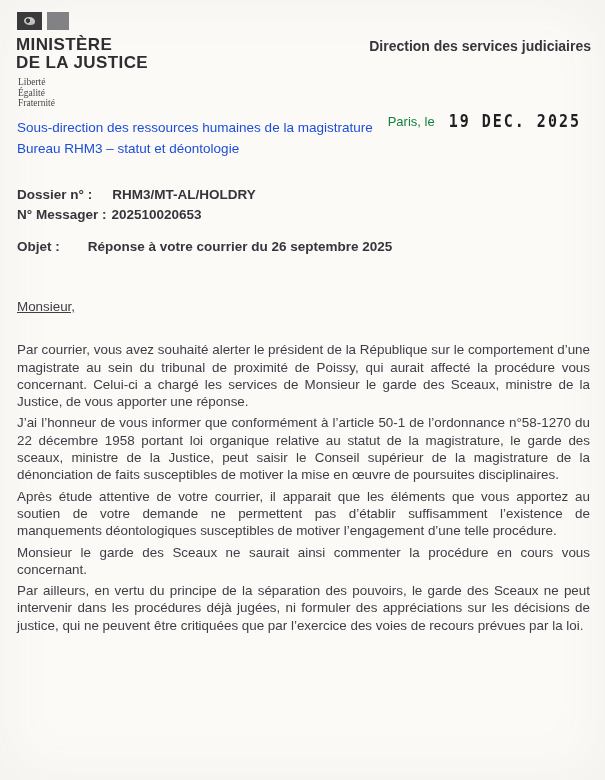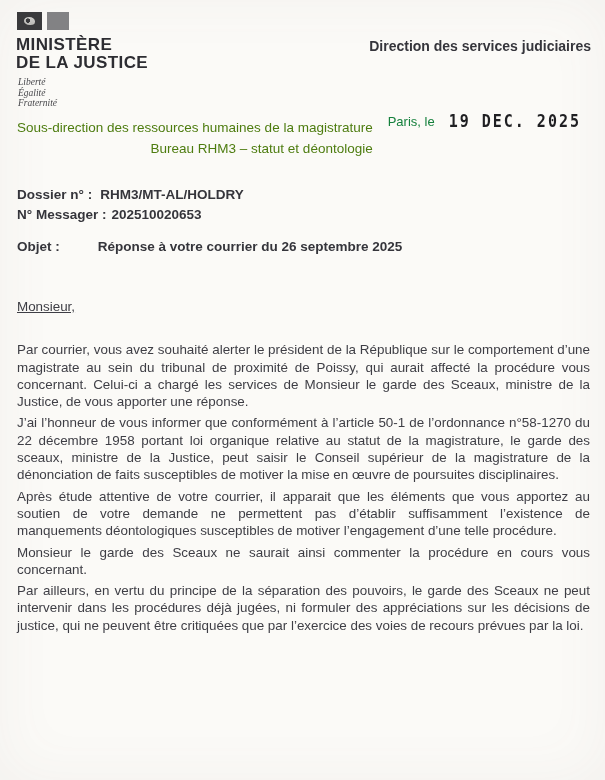"Liberté" .motto { font-style: italic -> none }
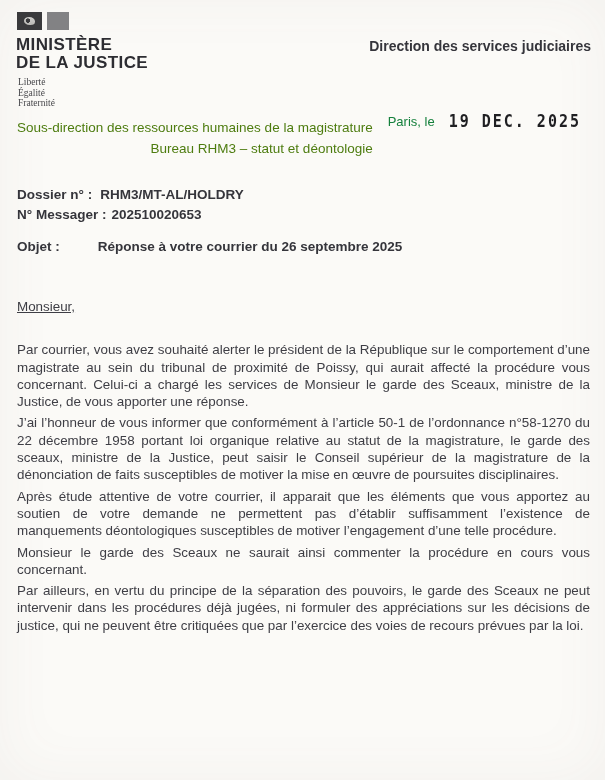"Sous-direction des ressources humaines" .subdirection { color: #4d7c0f -> #1d4ed8; text-align: right -> none }
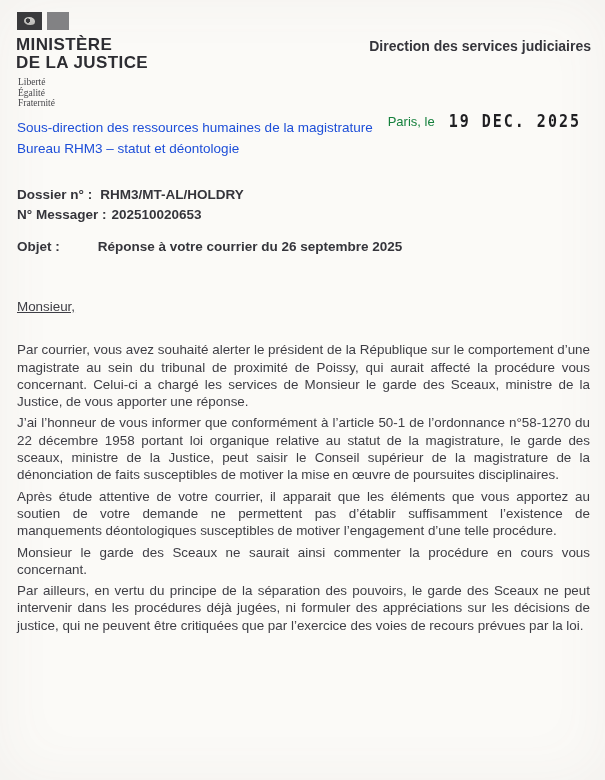"RHM3/MT-AL/HOLDRY" .dossier-value { margin-left: 8px -> 20px }
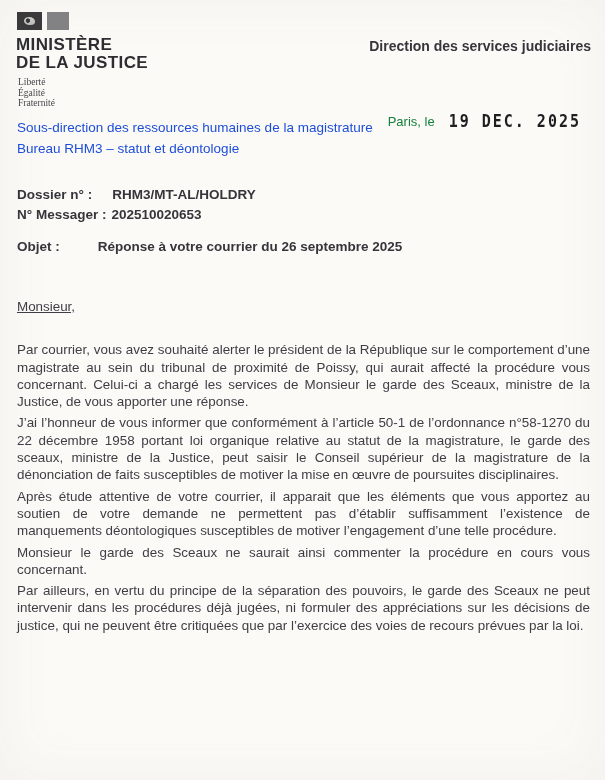"Réponse à votre courrier du" .objet-value { margin-left: 14px -> 4px }
